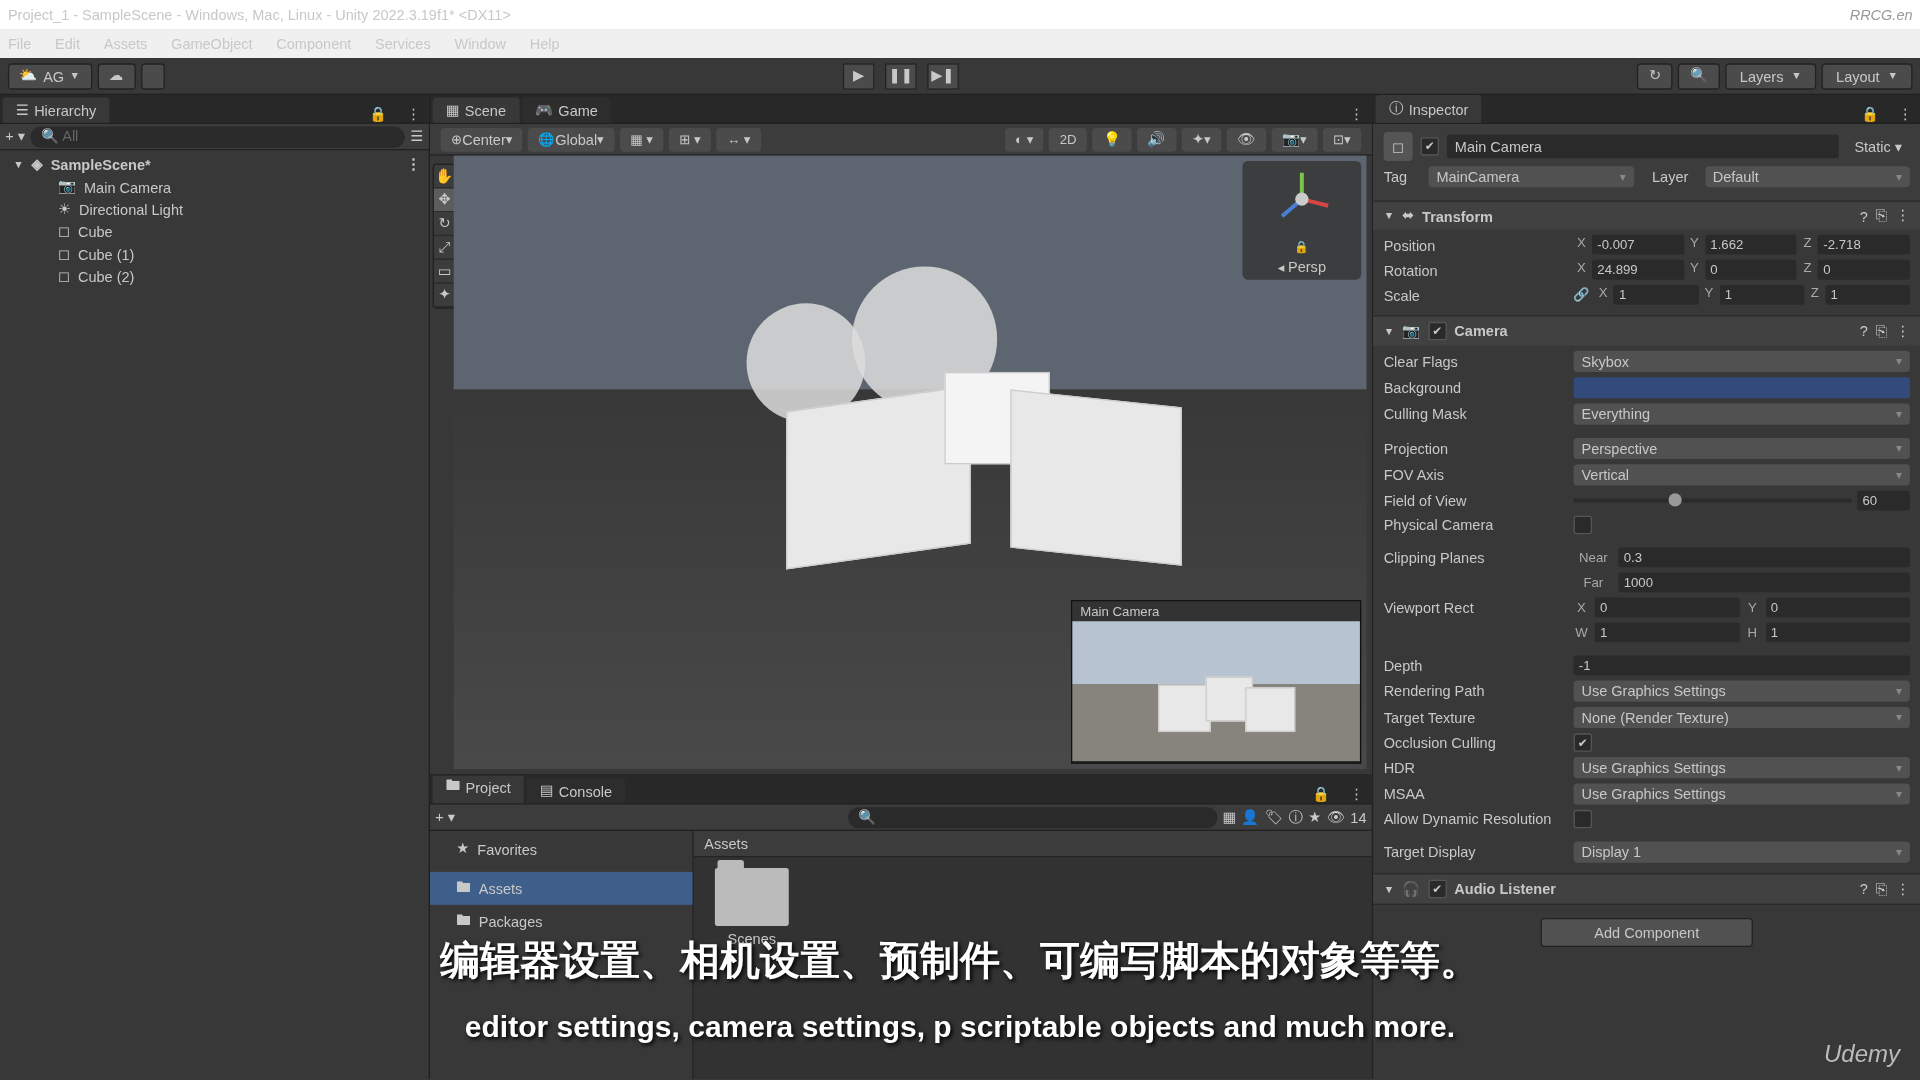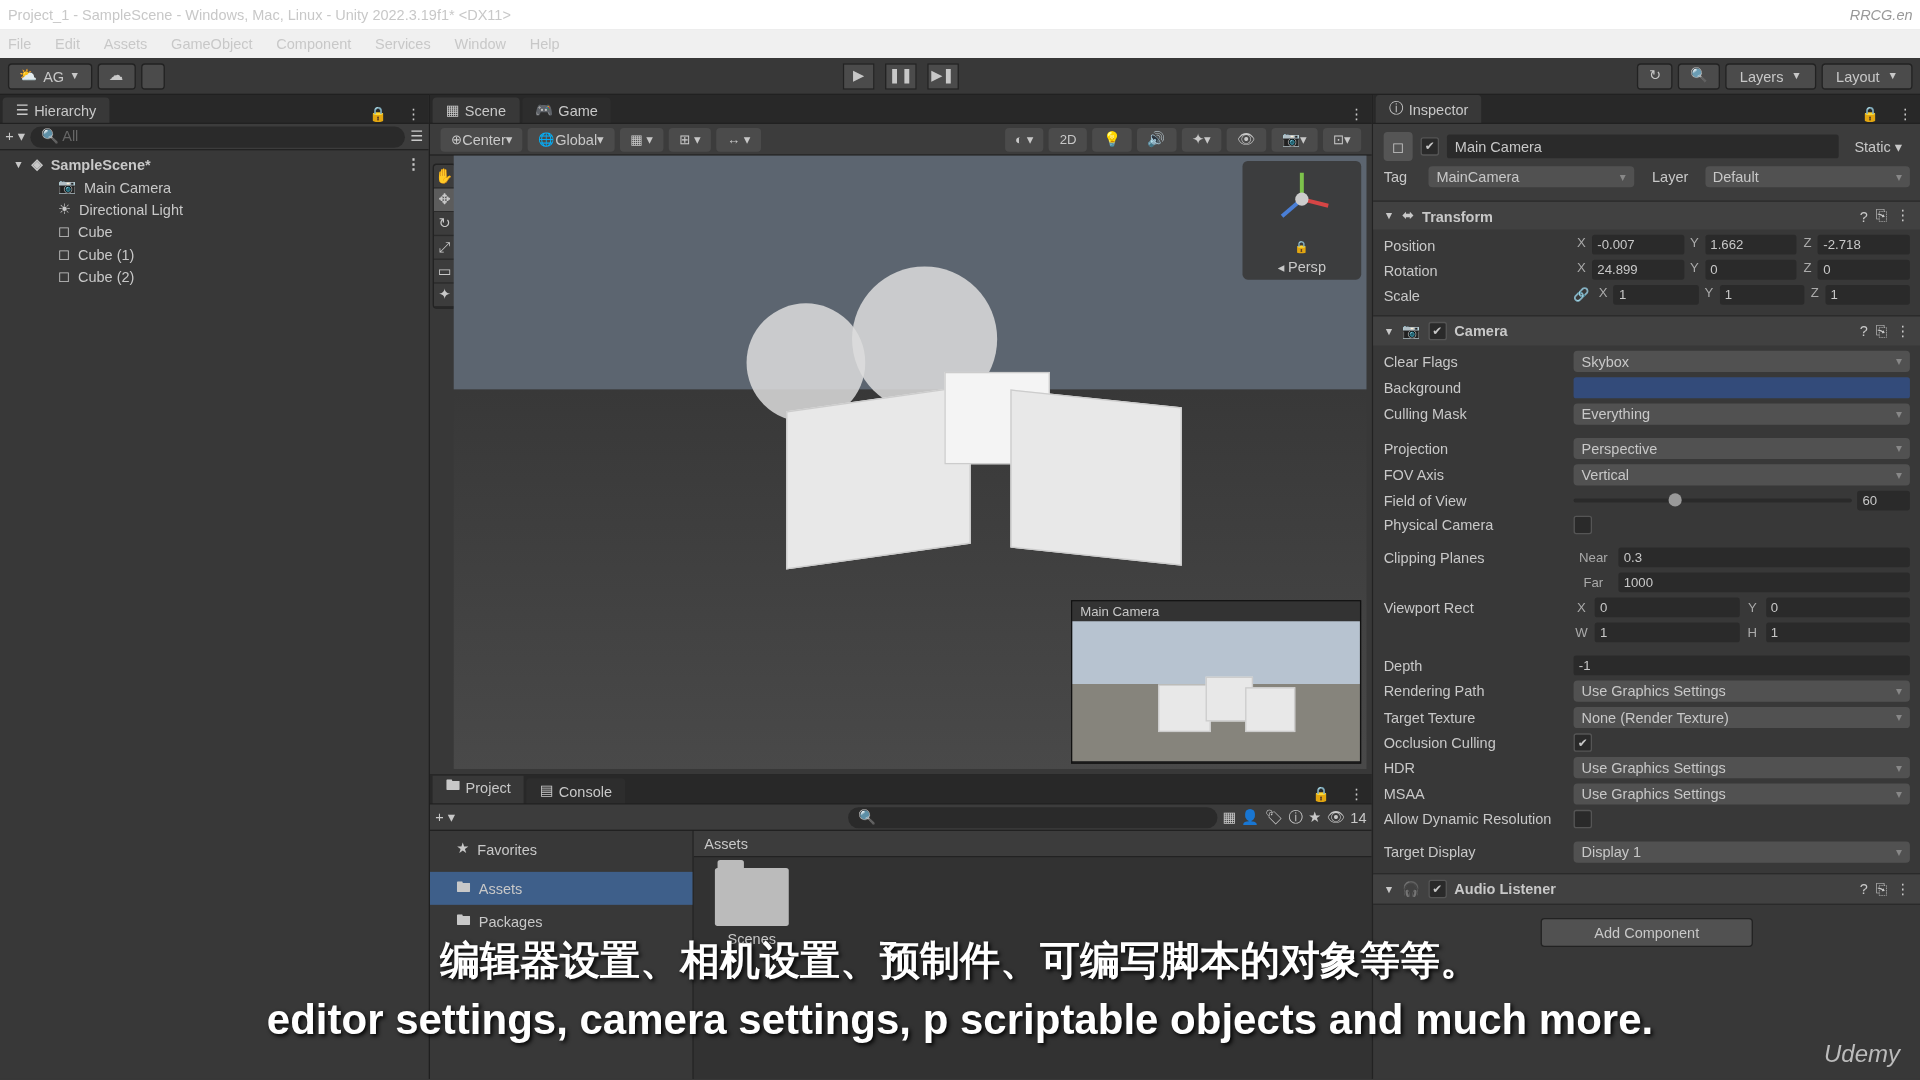"editor settings, camera settings, p" .subtitle-en { font-size: 42px -> 30px }
